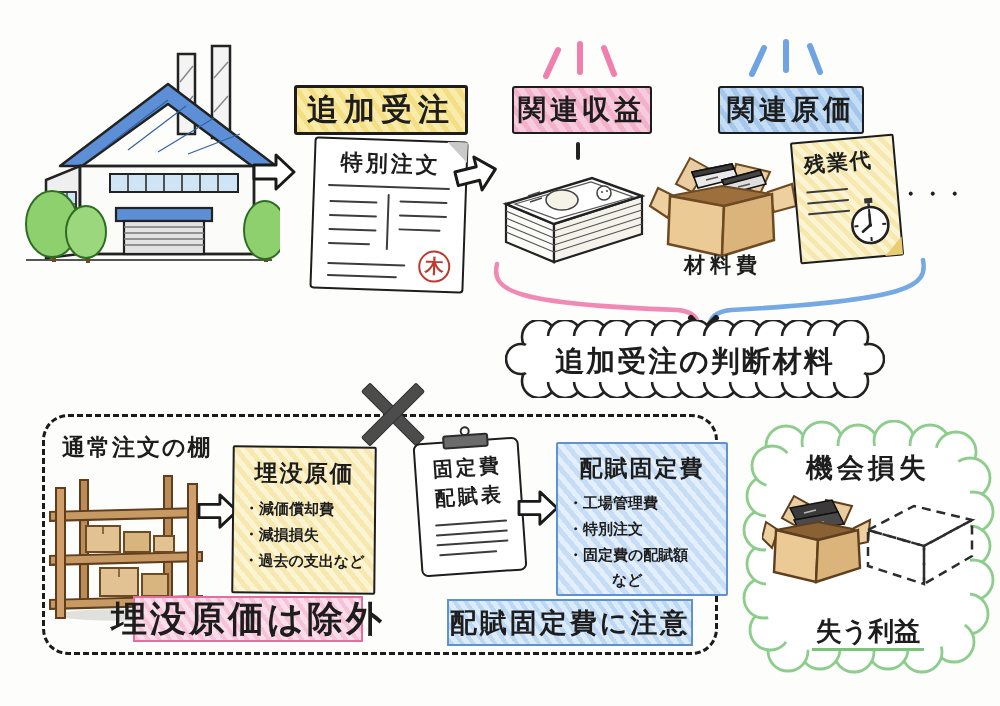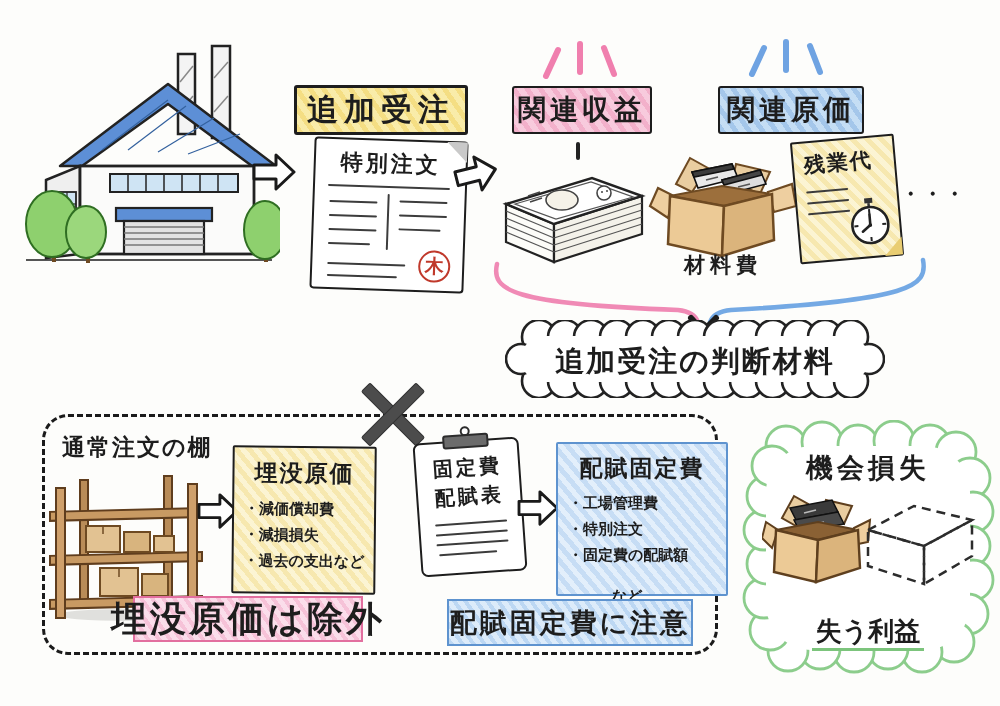"など" li { margin-top: 16px -> none }
